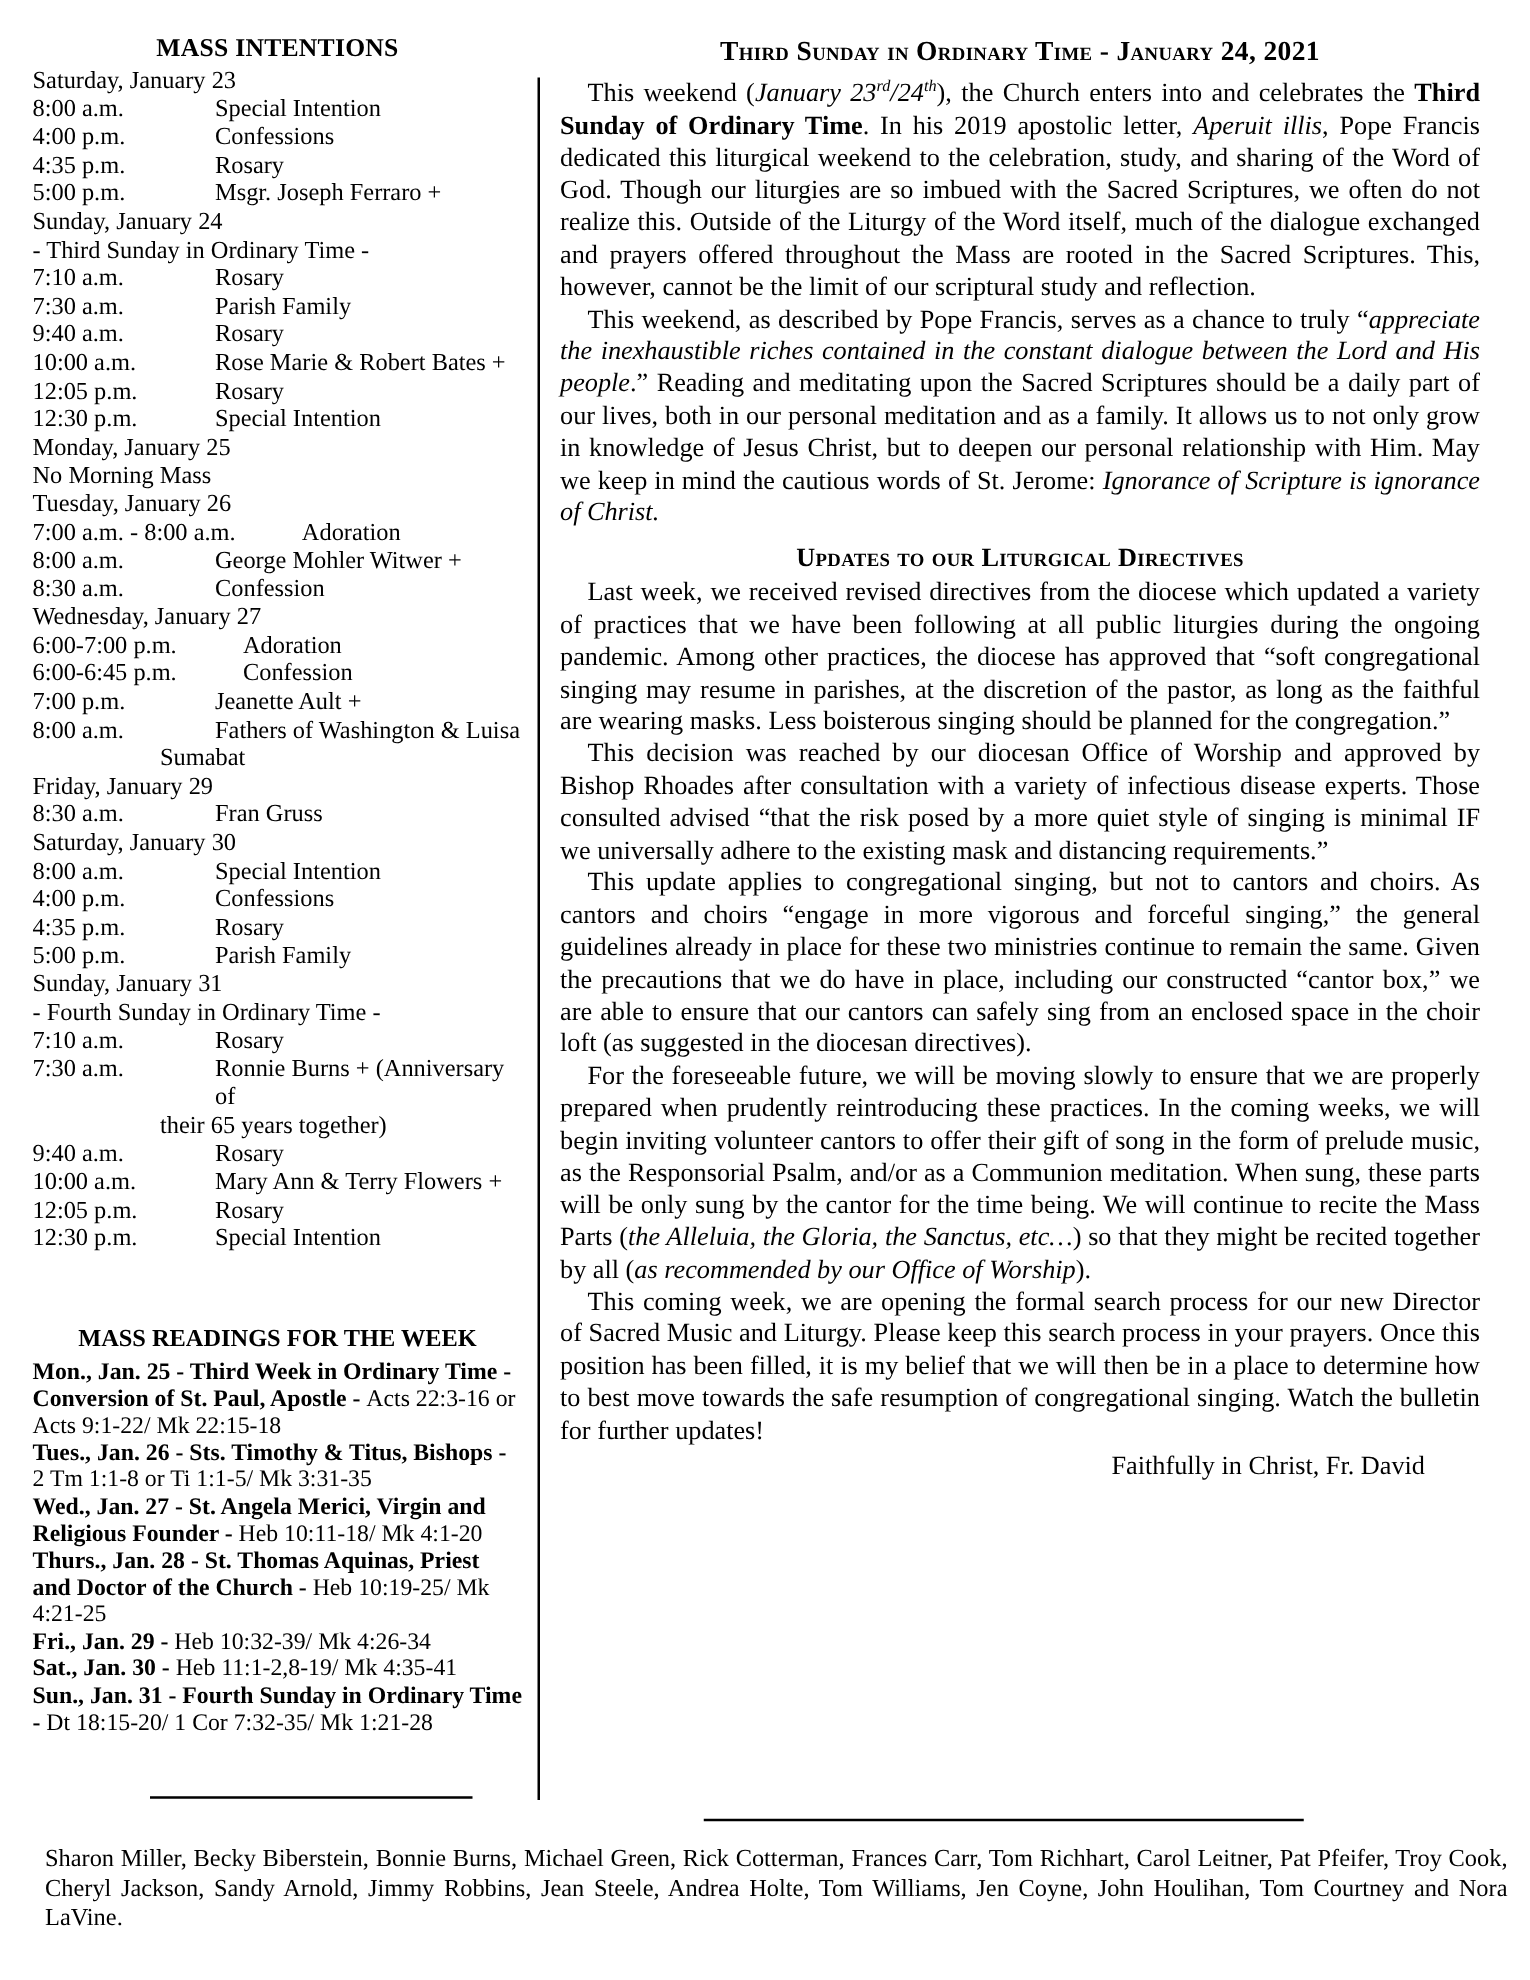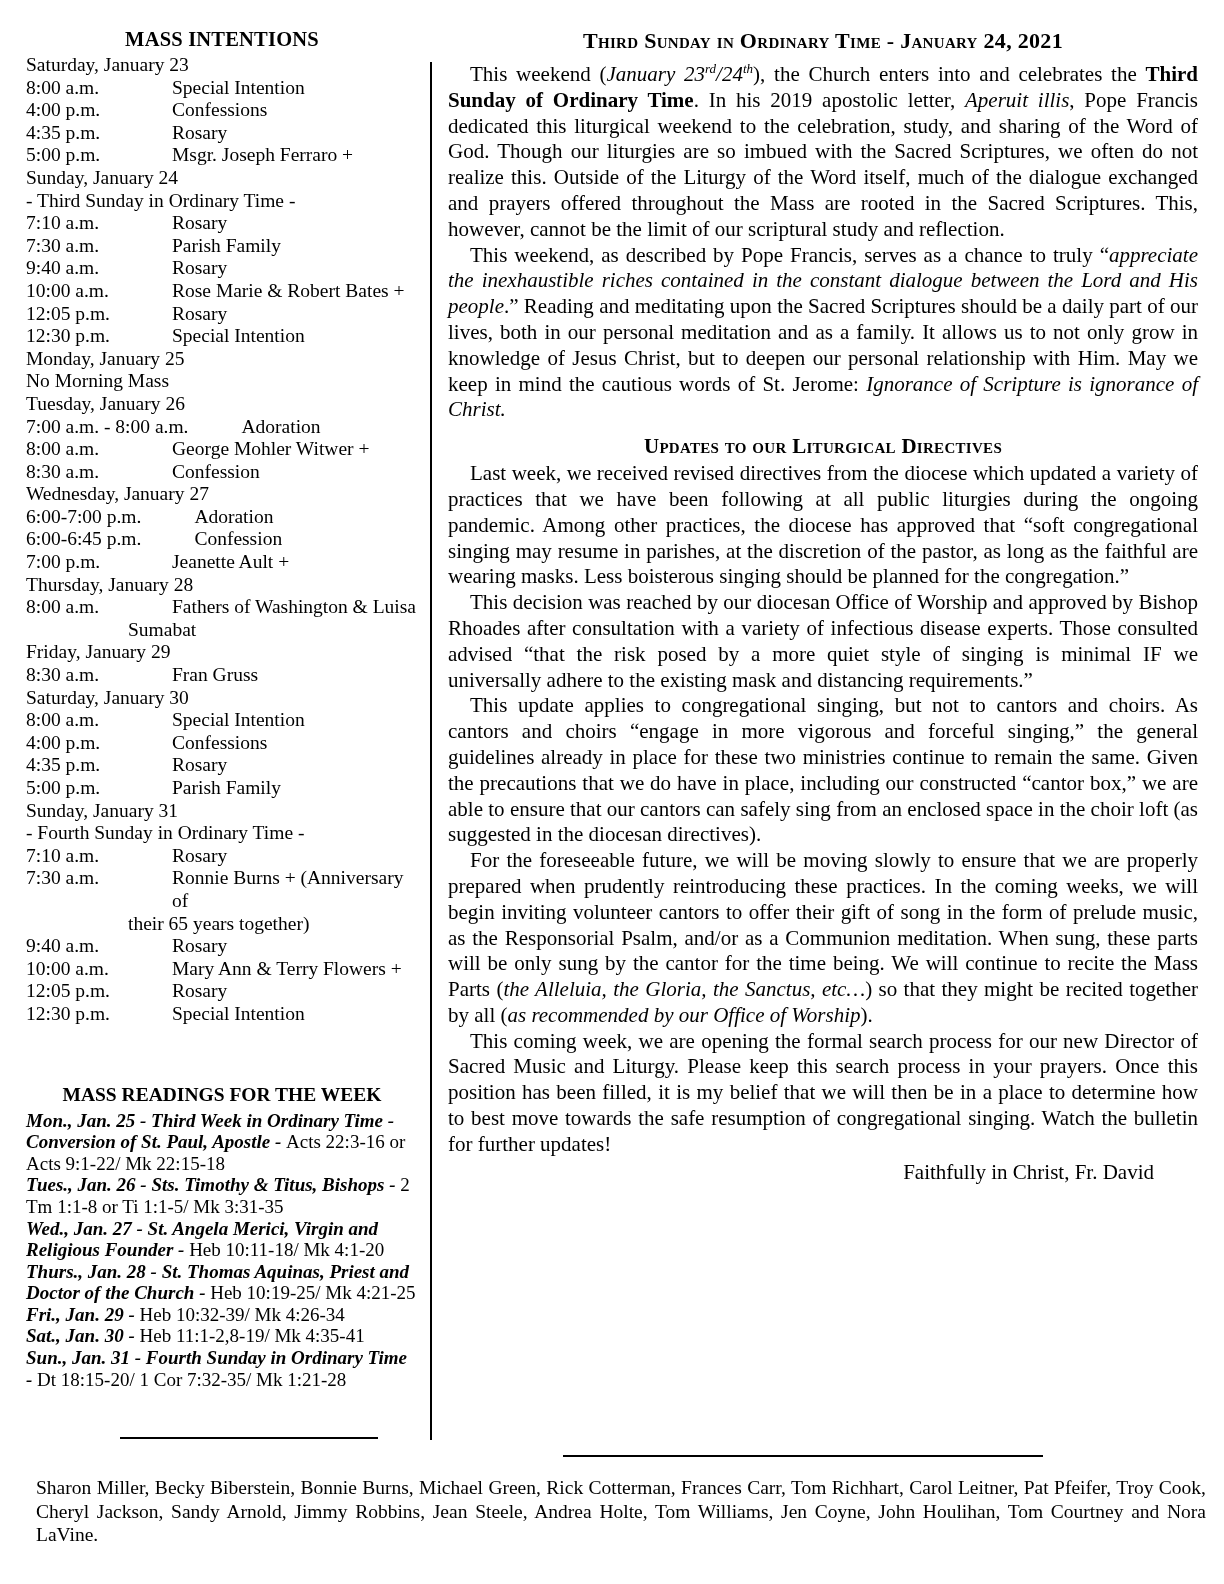"MASS INTENTIONS" .page { padding: 28px 26px 0 26px -> 28px 40px 0 26px }
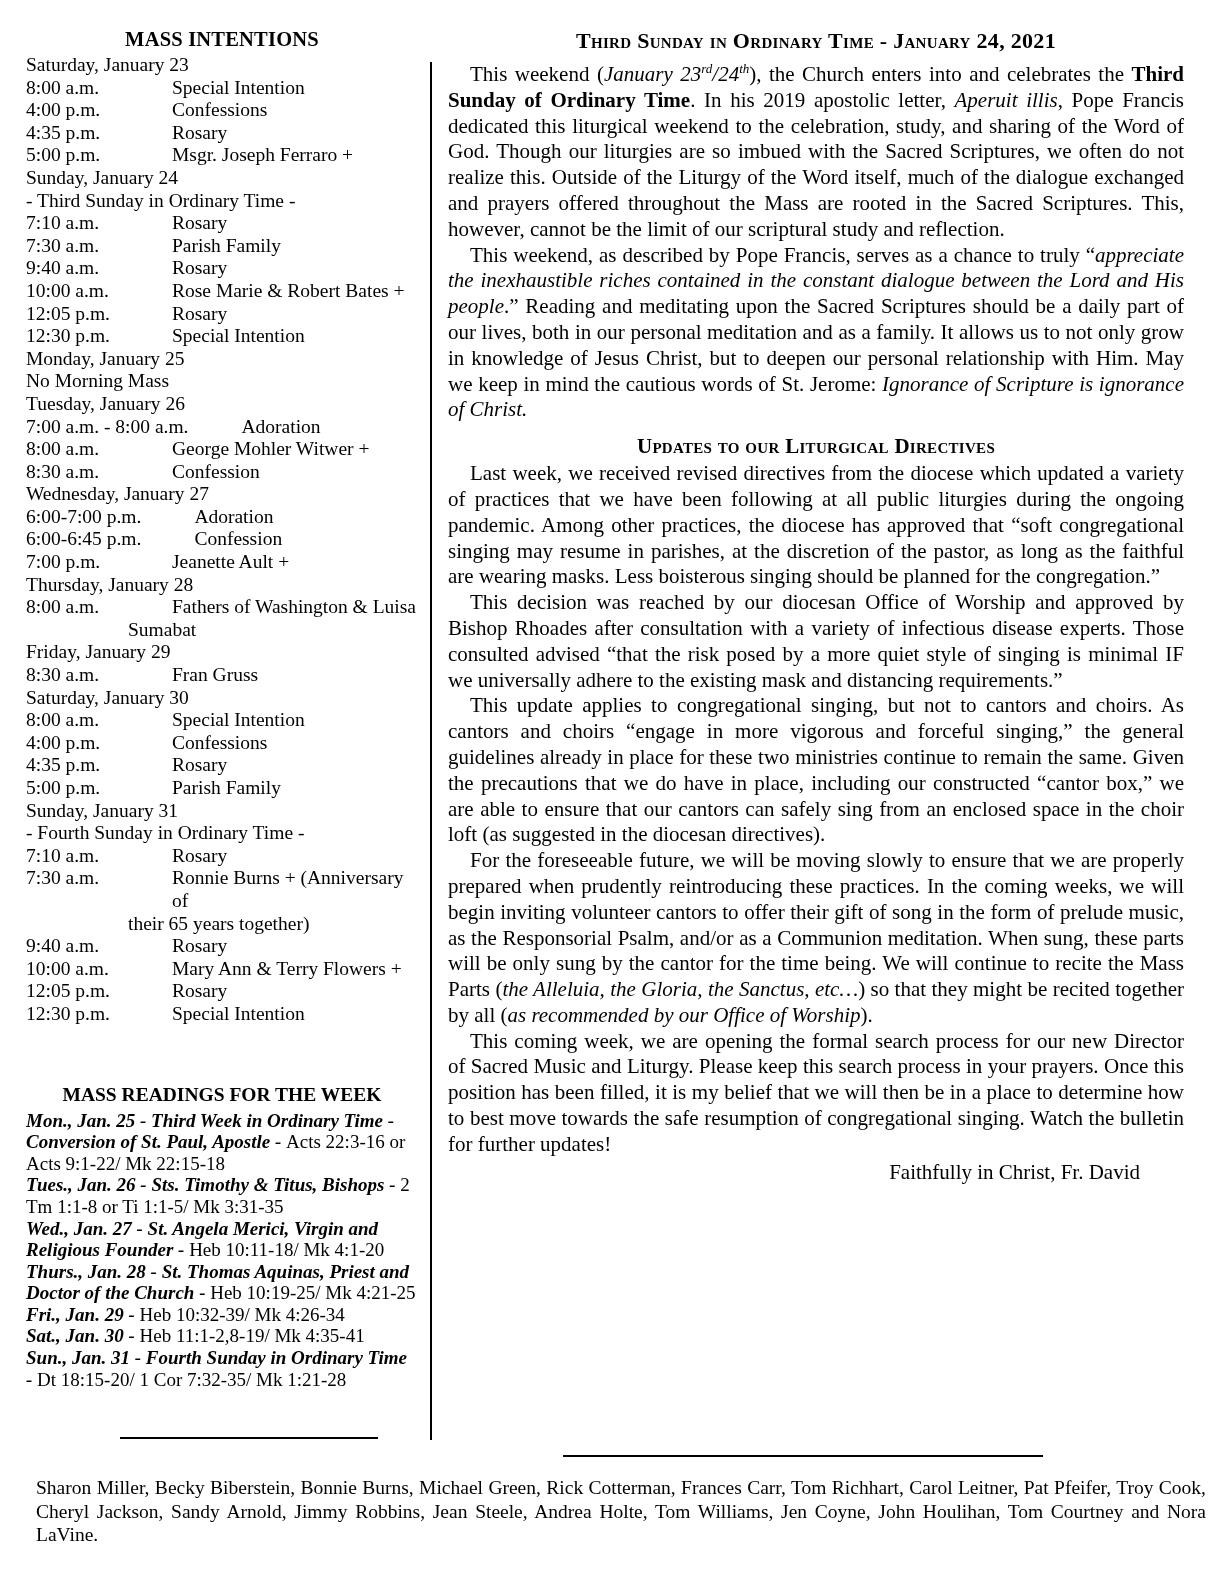"Thursday, January 28" div.day-head { html: <div>Thursday, January 28</div> -> none }
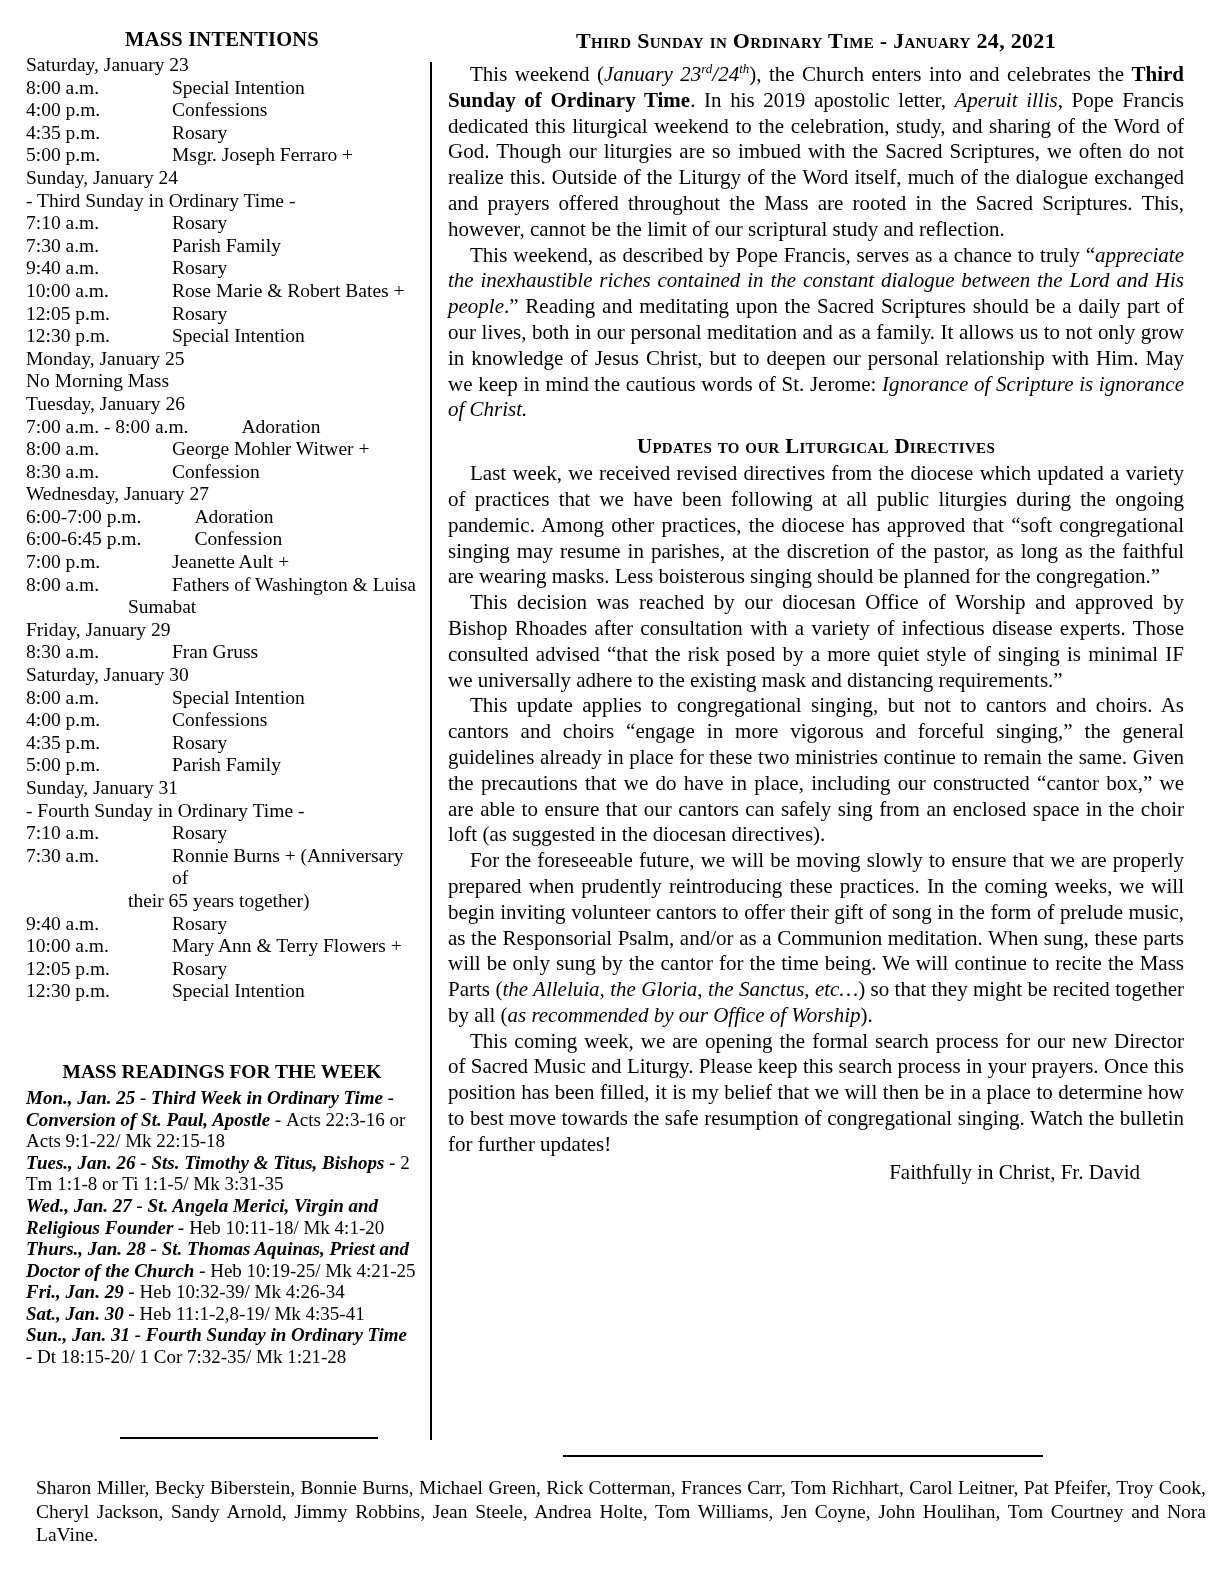"Mon., Jan. 25 - Third" .reading-item b { font-style: italic -> none }
